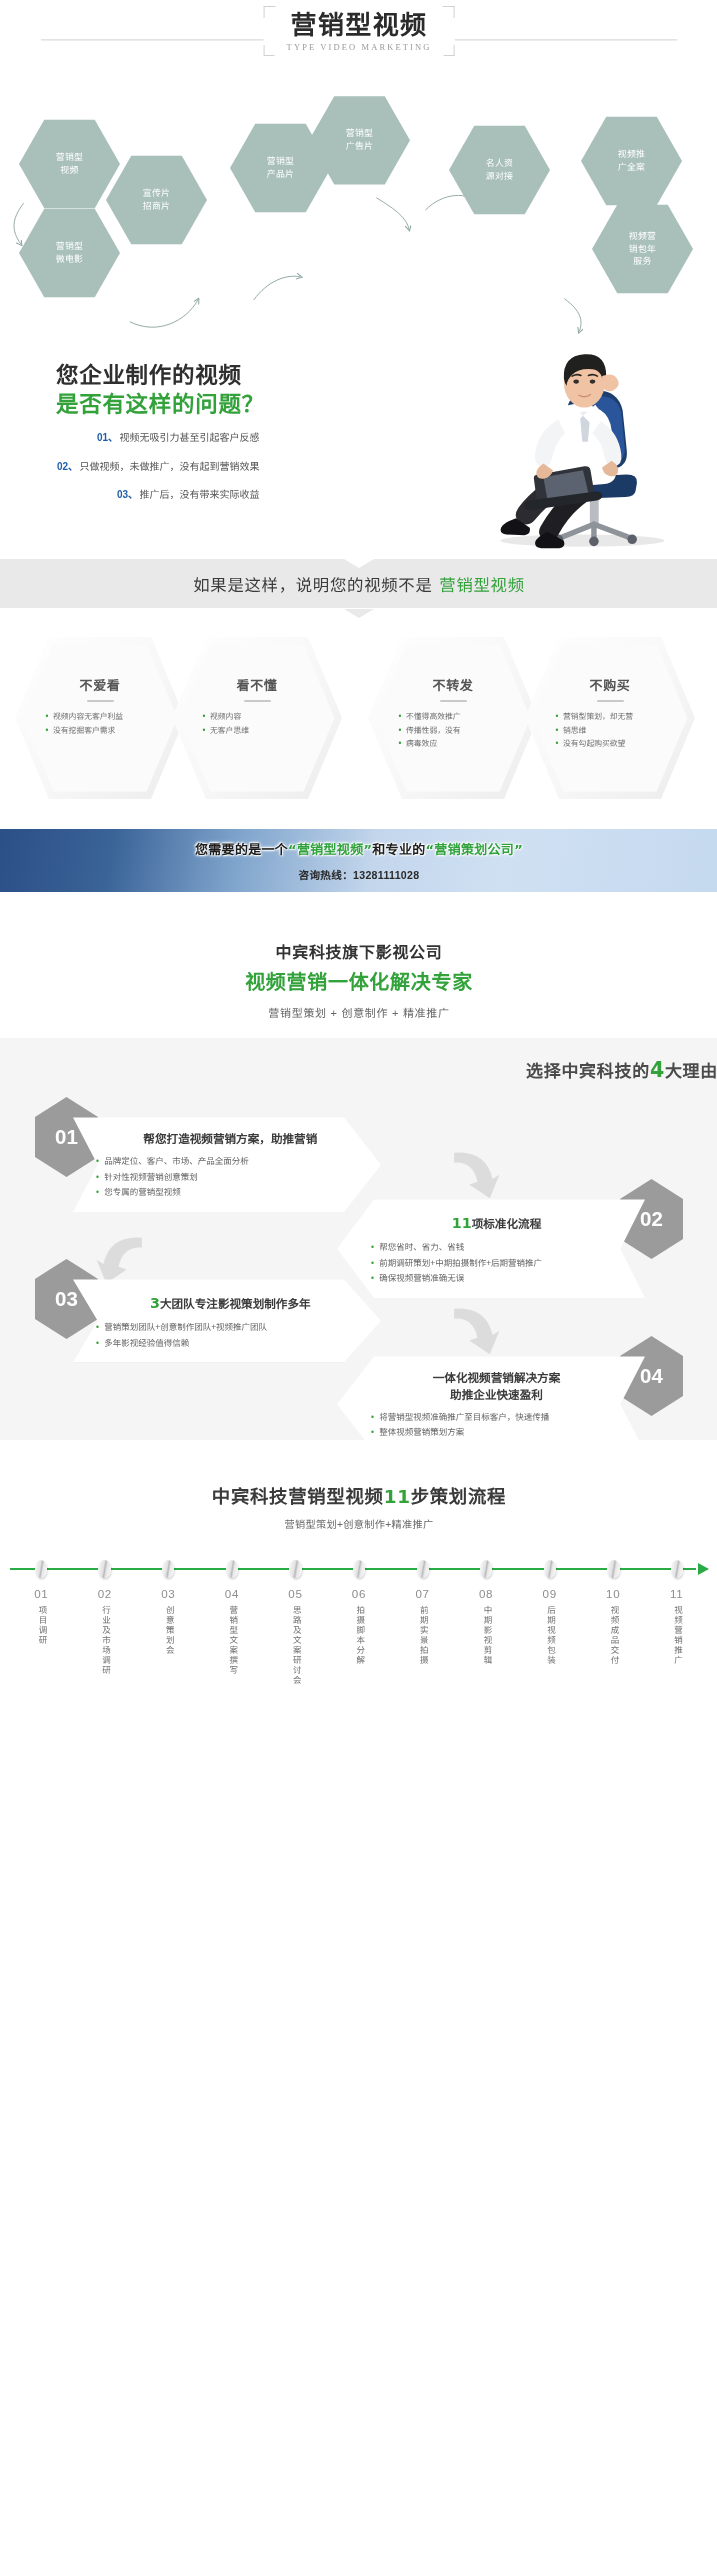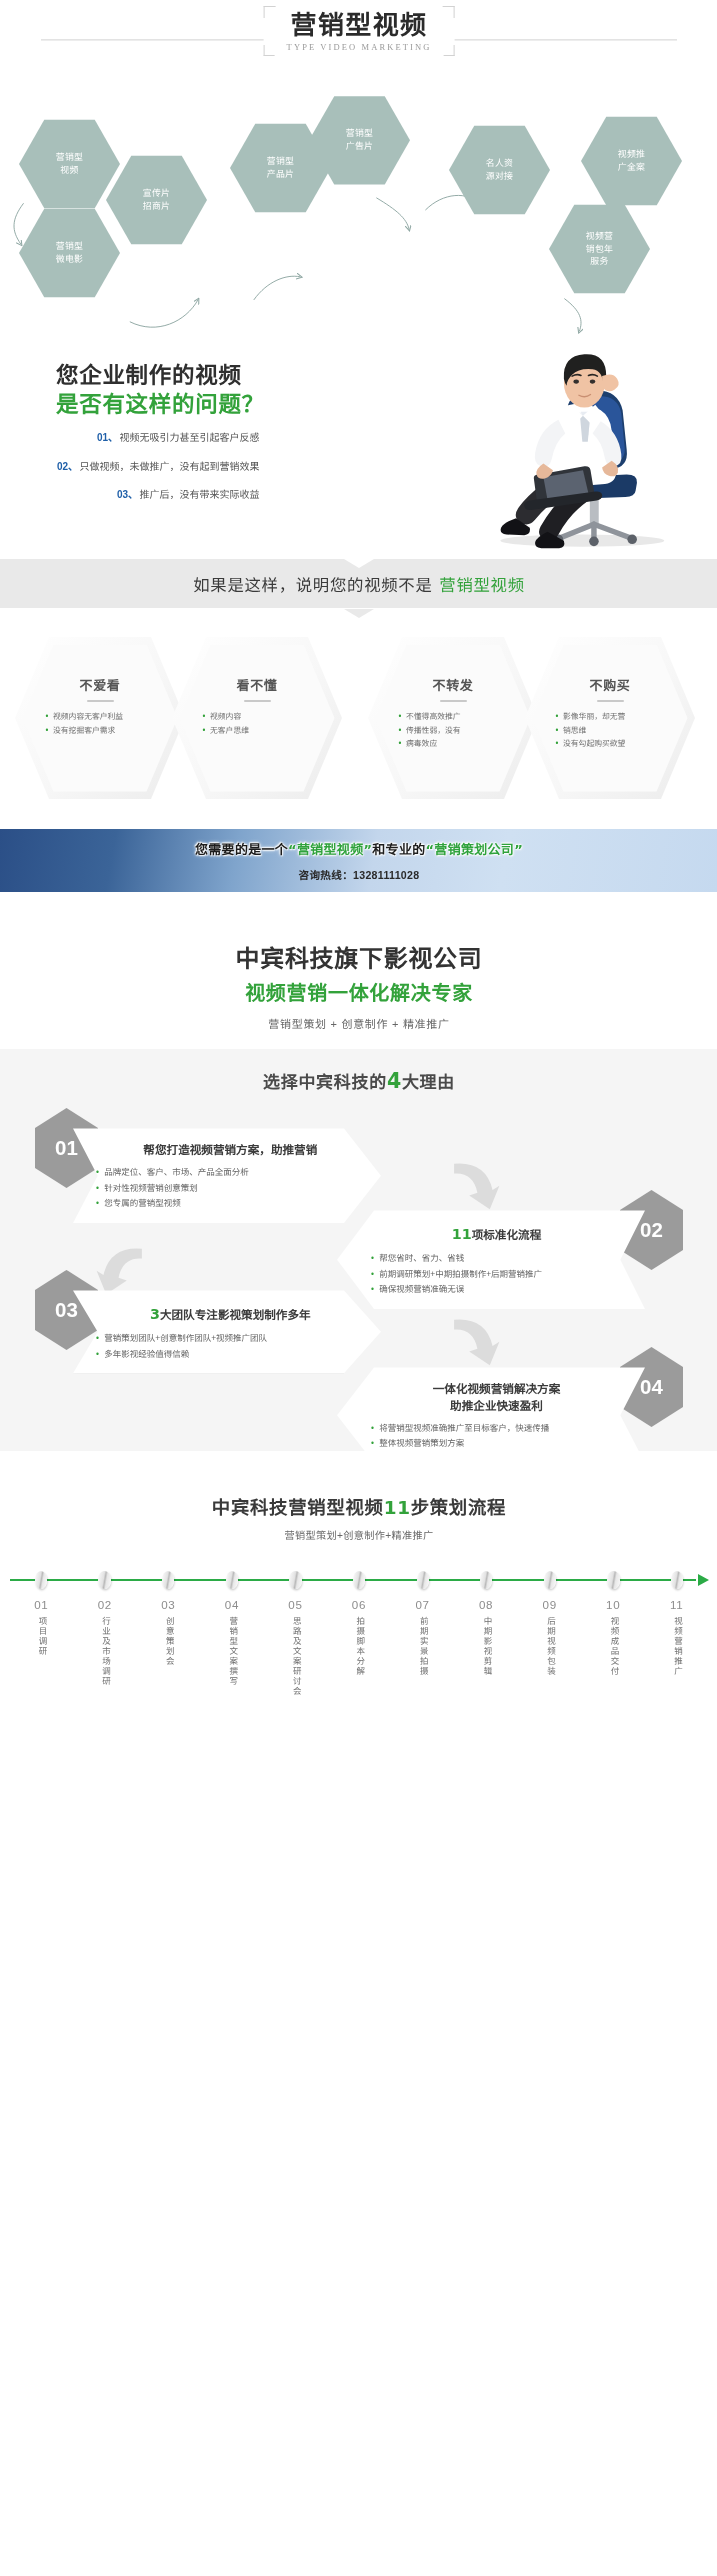"视频营" div.hex { left: 549px -> 592px }
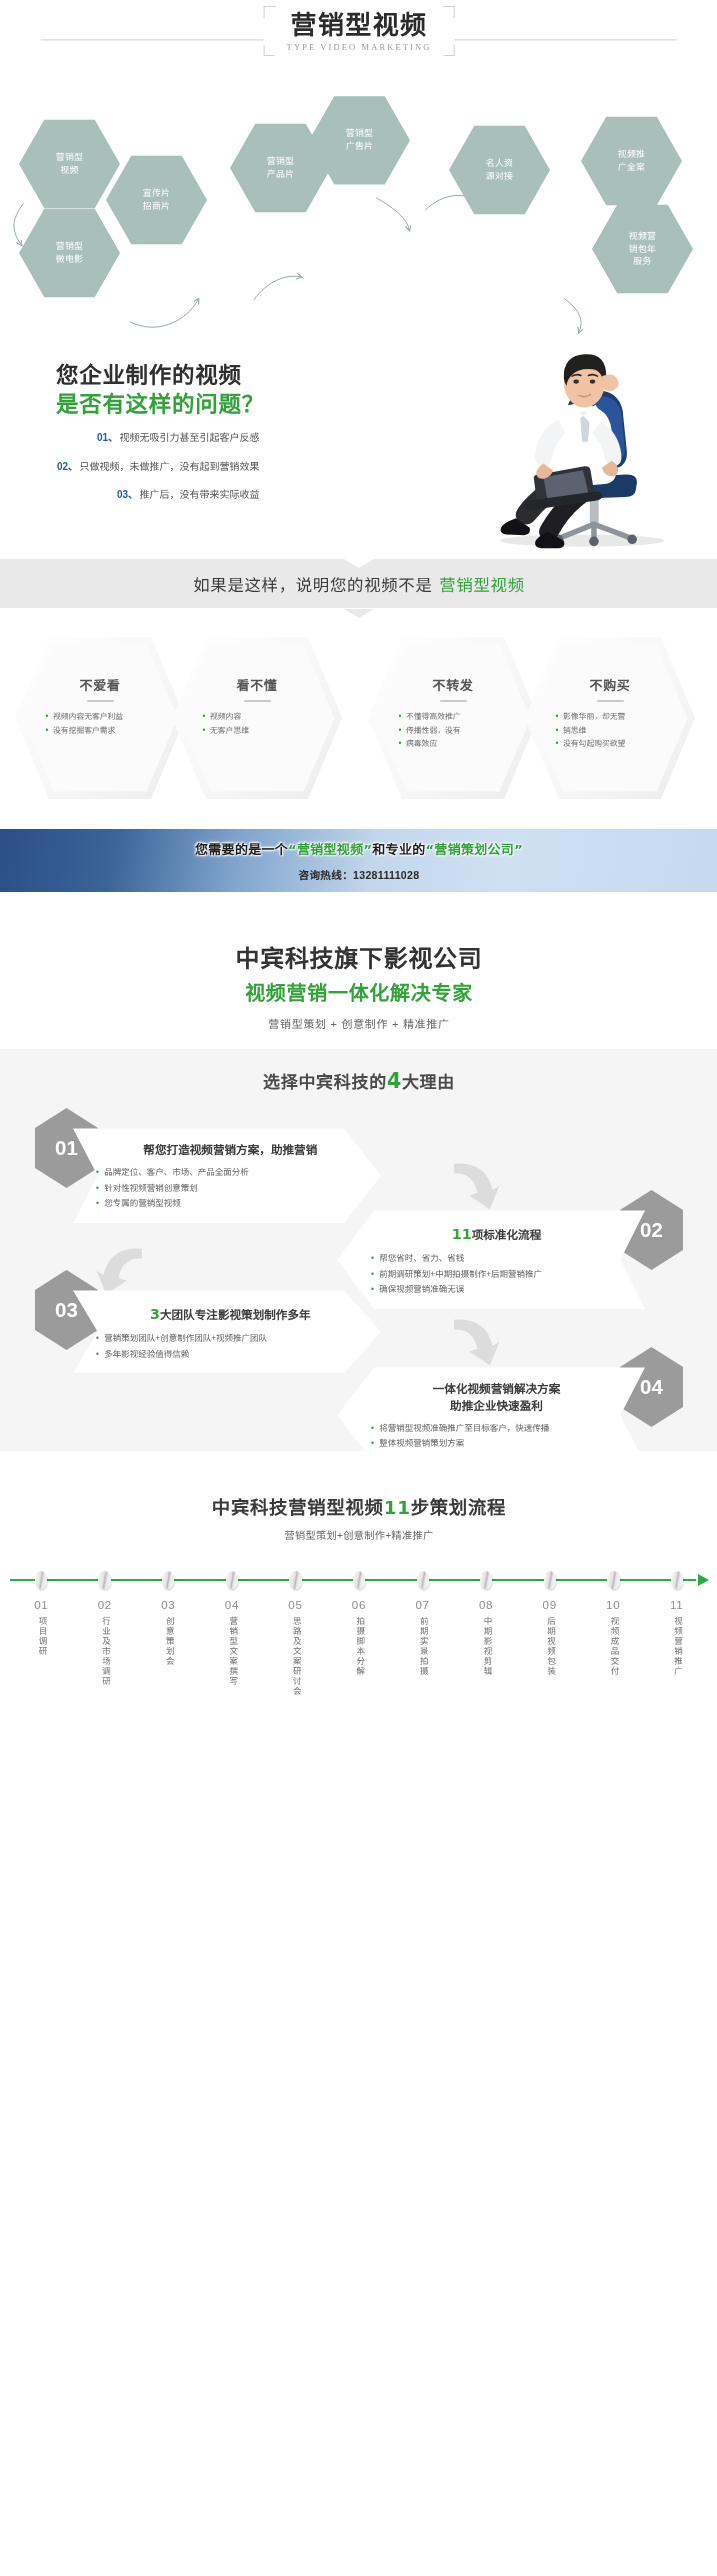"影像华丽，却无营" div.phex-li { text: 影像华丽 -> 营销型策划 }
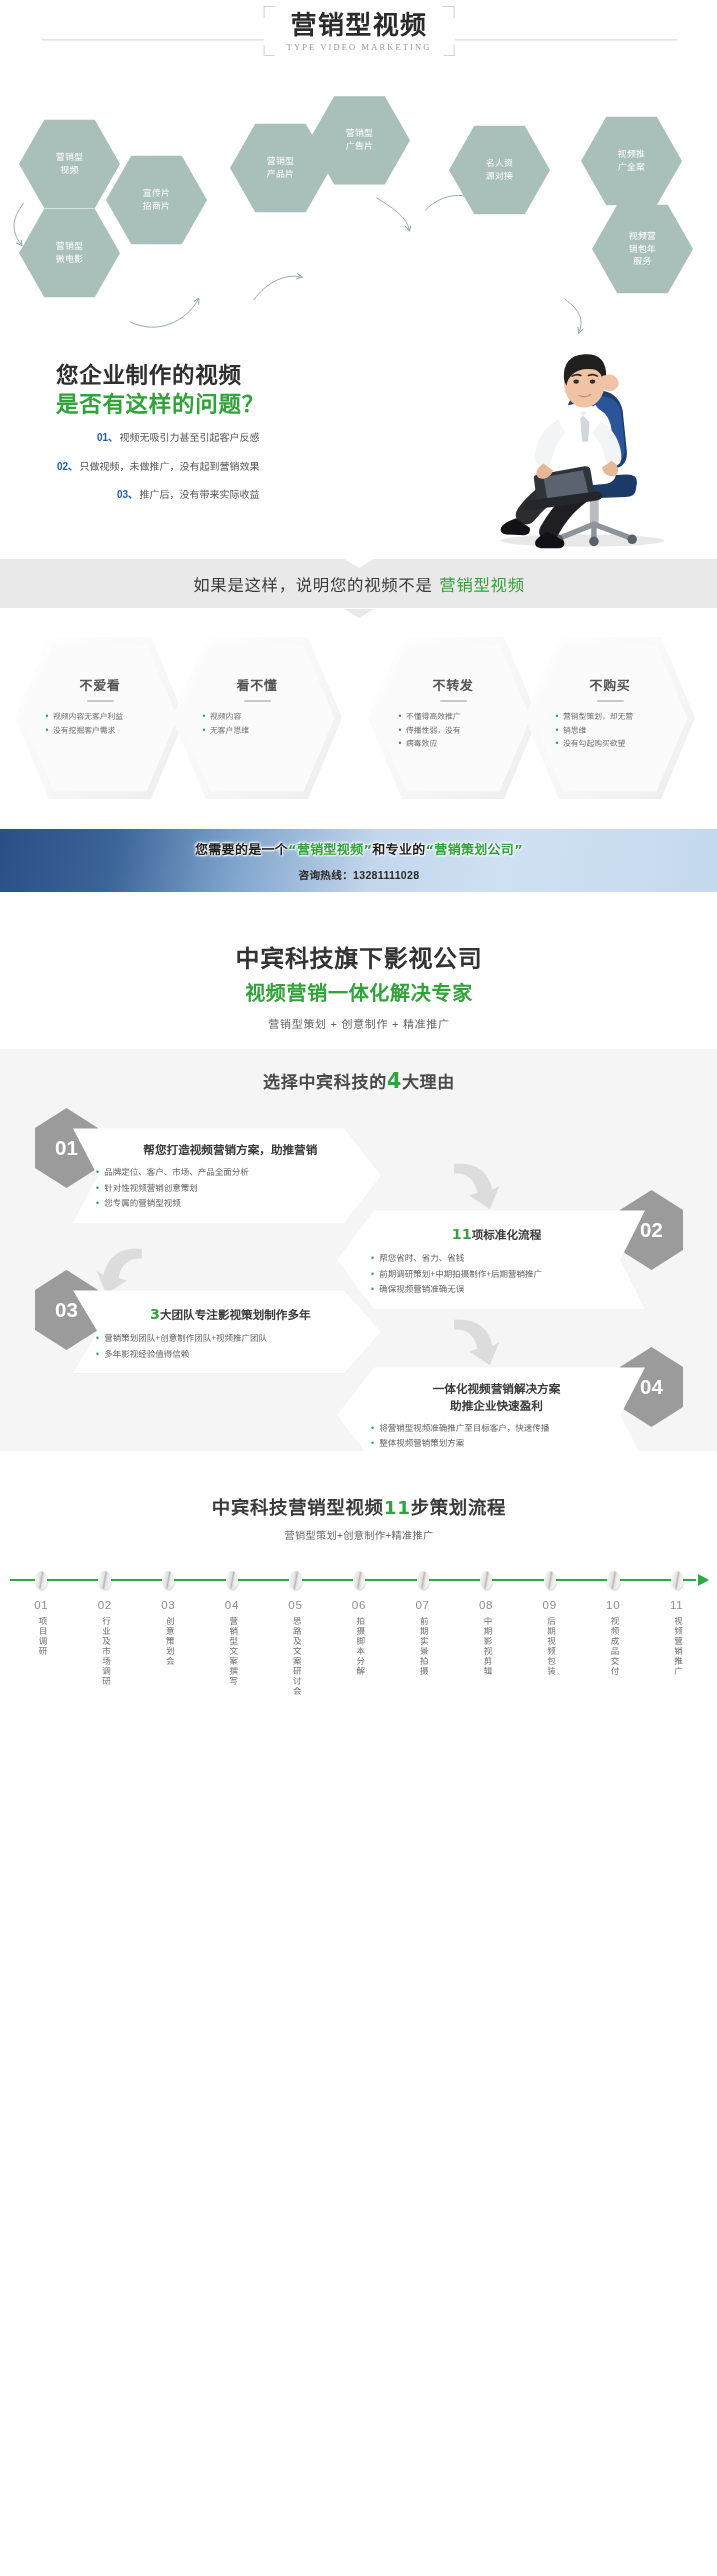"中宾科技旗下影视公司" .co-1 { font-size: 24px -> 16px }
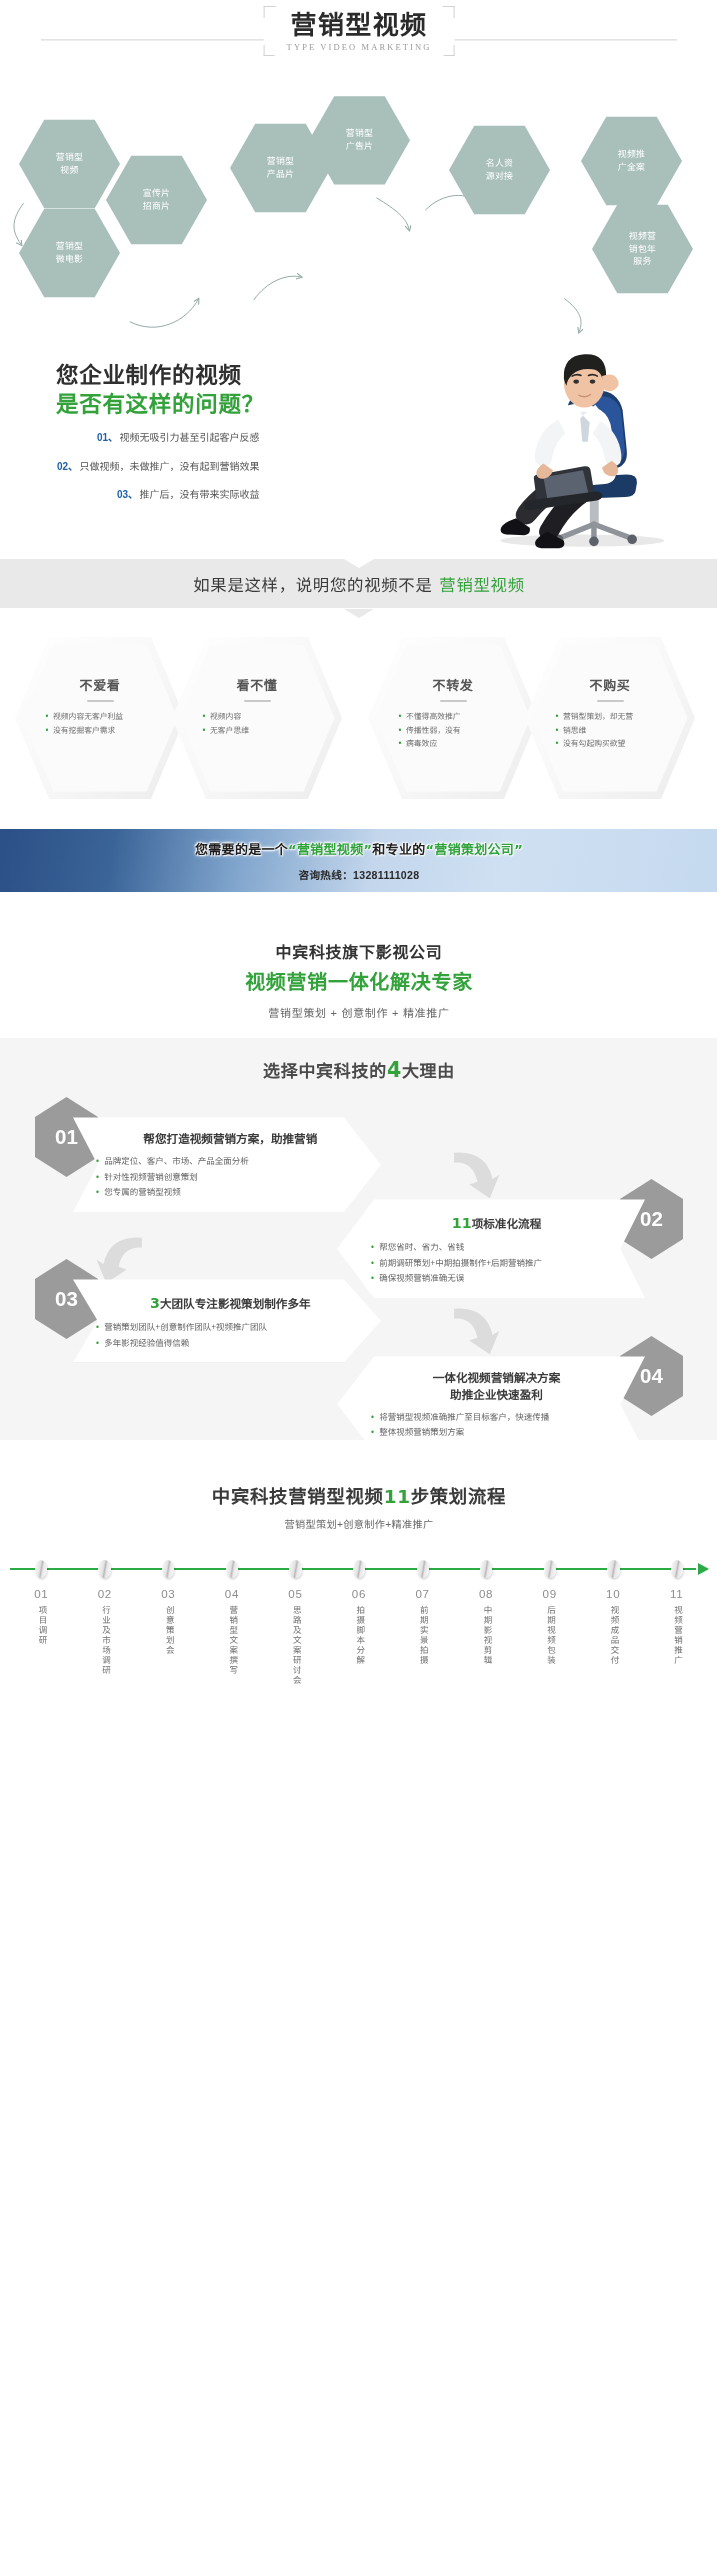"选择中宾科技的4大理由" .r4-title { text-align: center -> right }
